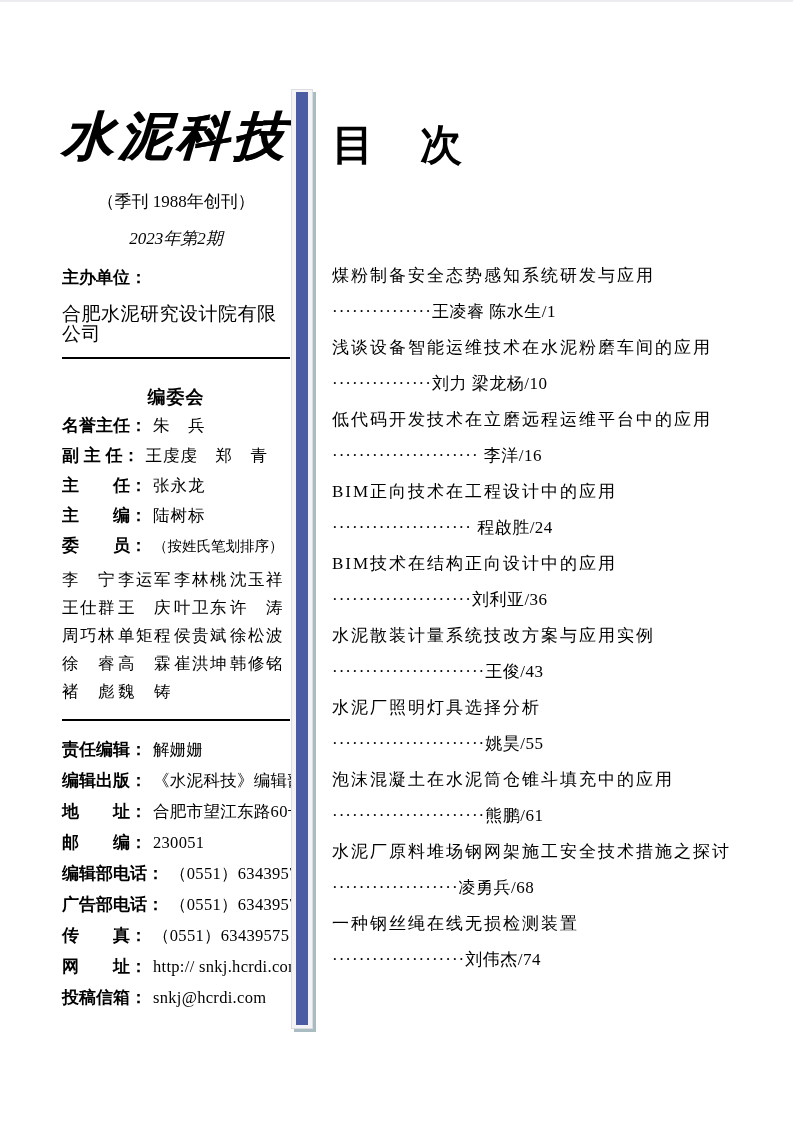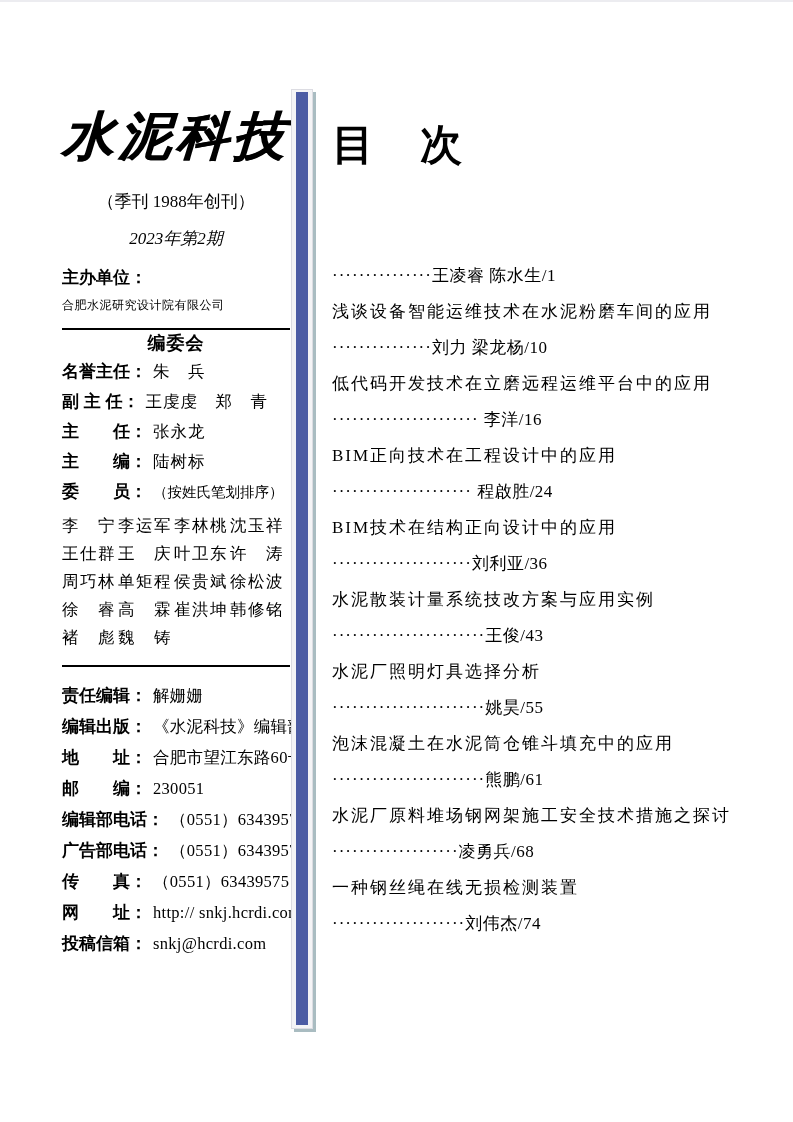"煤粉制备安全态势感知系统研发与应用" div.toc-title { html: none -> <div>煤粉制备安全态势感知系统研发与应用</div> }
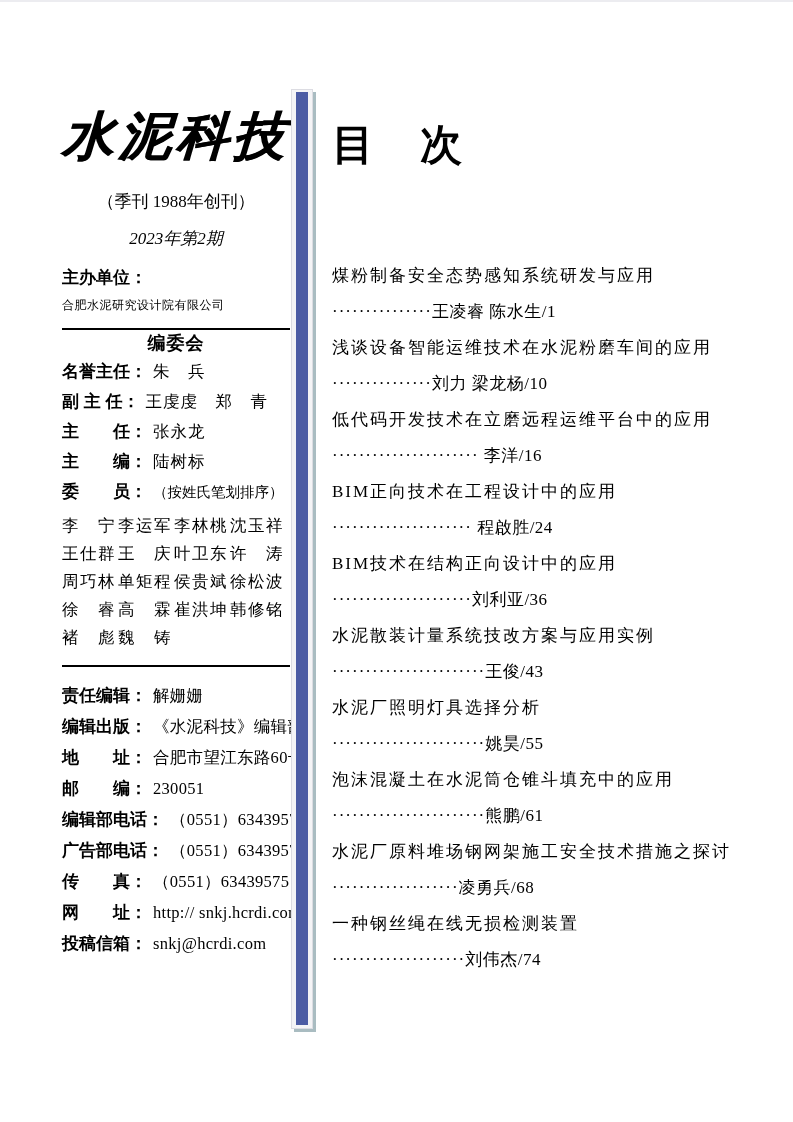"合肥水泥研究设计院有限公司" .sponsor-name { font-size: 12px -> 19px; margin-top: 7px -> 16px }
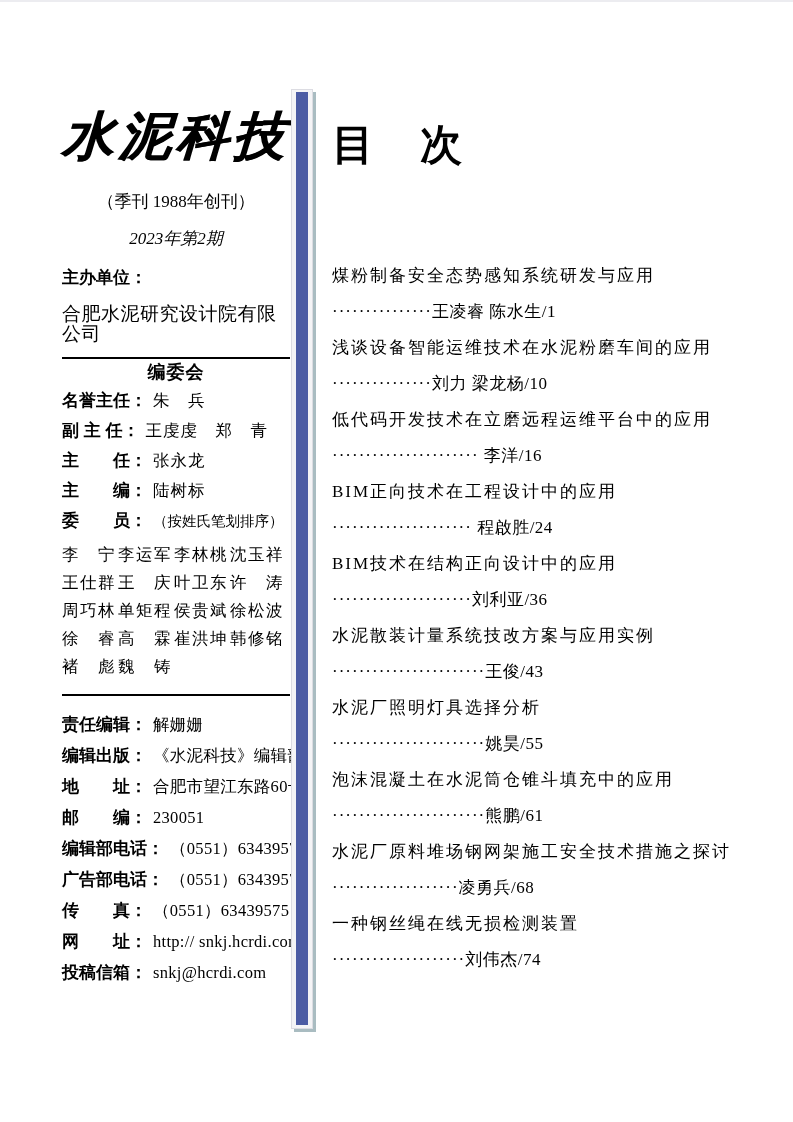"编委会" .board-heading { margin-top: 2px -> 27px }
